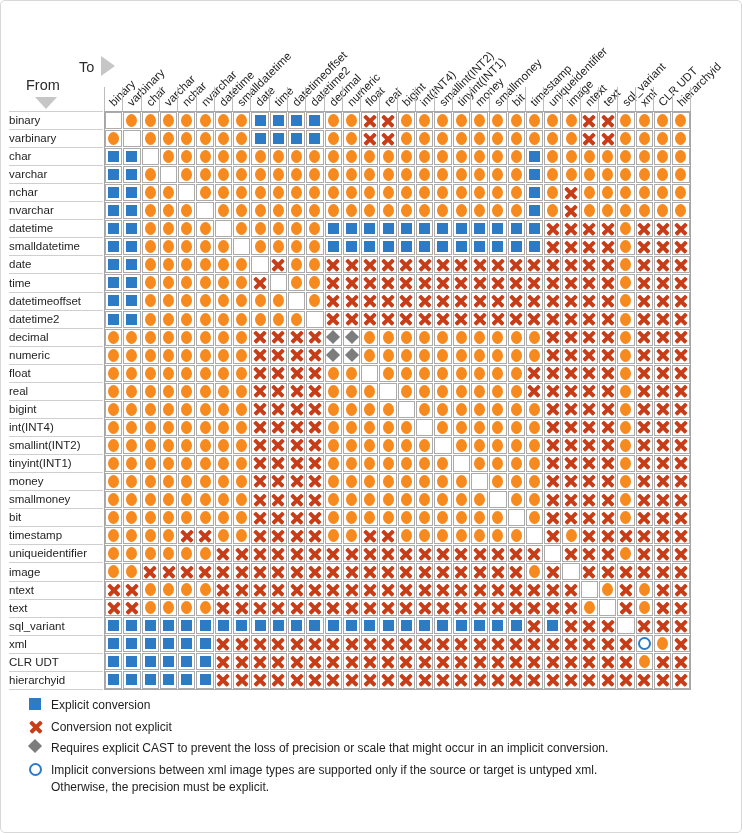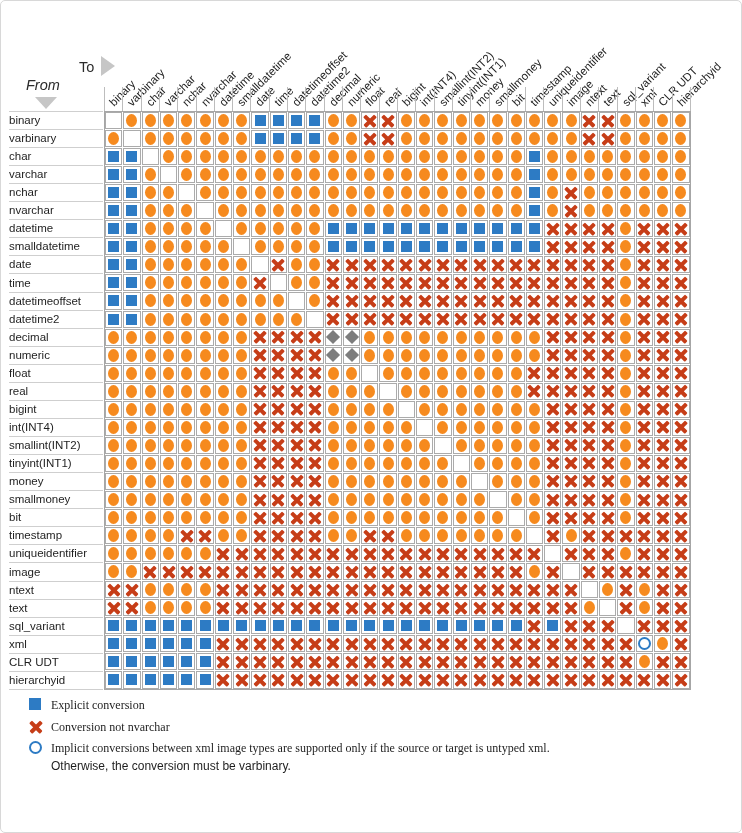"From" #from-label { font-style: italic -> none }
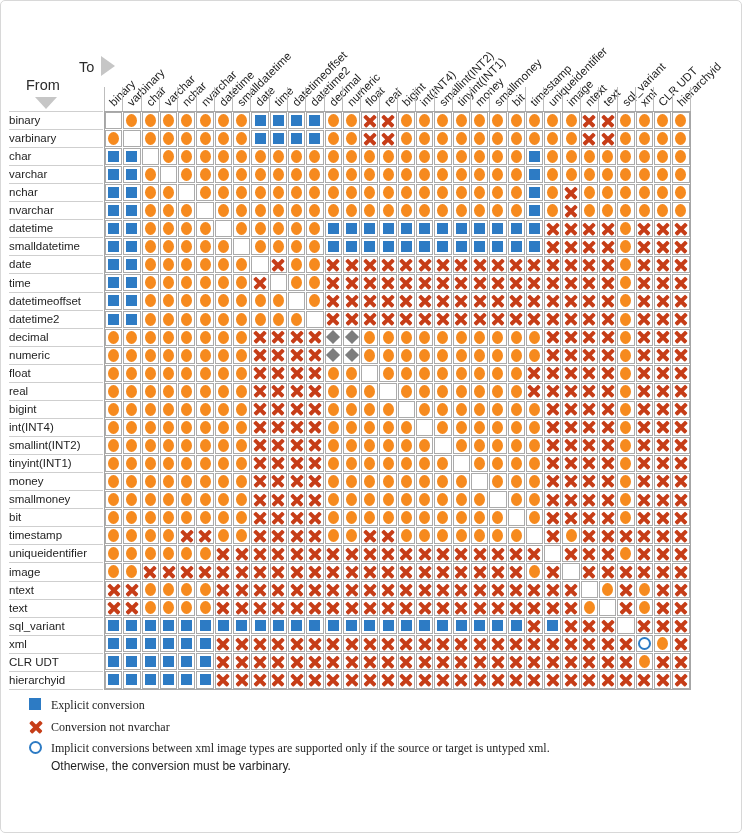"Explicit conversion" .legend-text { font-family: Liberation Serif, serif -> none }
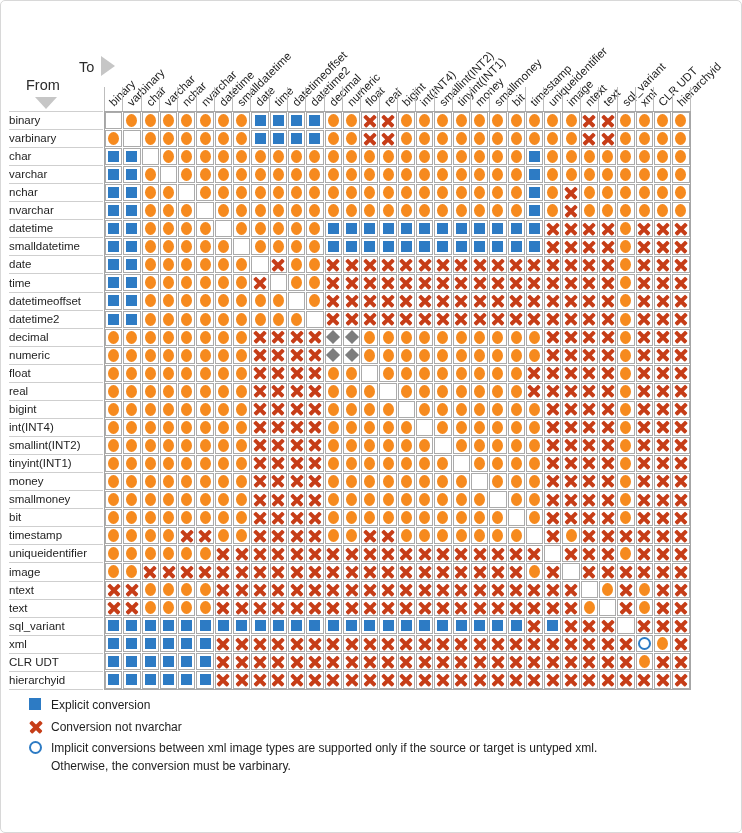"Conversion not nvarchar" span.legend-text { text: nvarchar -> explicit }
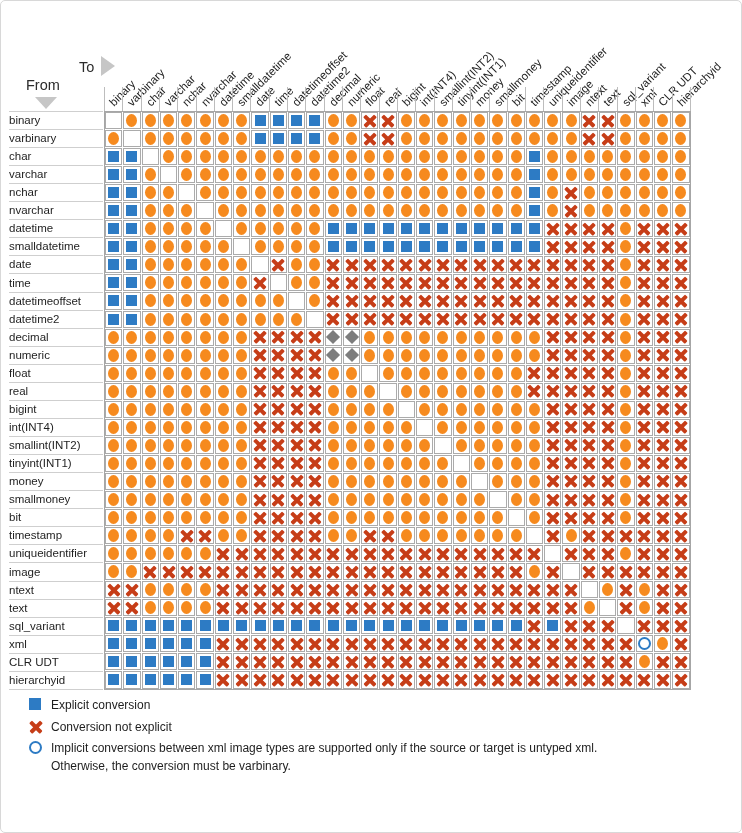"Requires explicit CAST to prevent" div.legend-item { html: none -> <div> <span> <span></span> </span> <span>Requires explicit CAST to prevent the loss of precision or scale that might occur in an implicit conversion.</span> </div> }
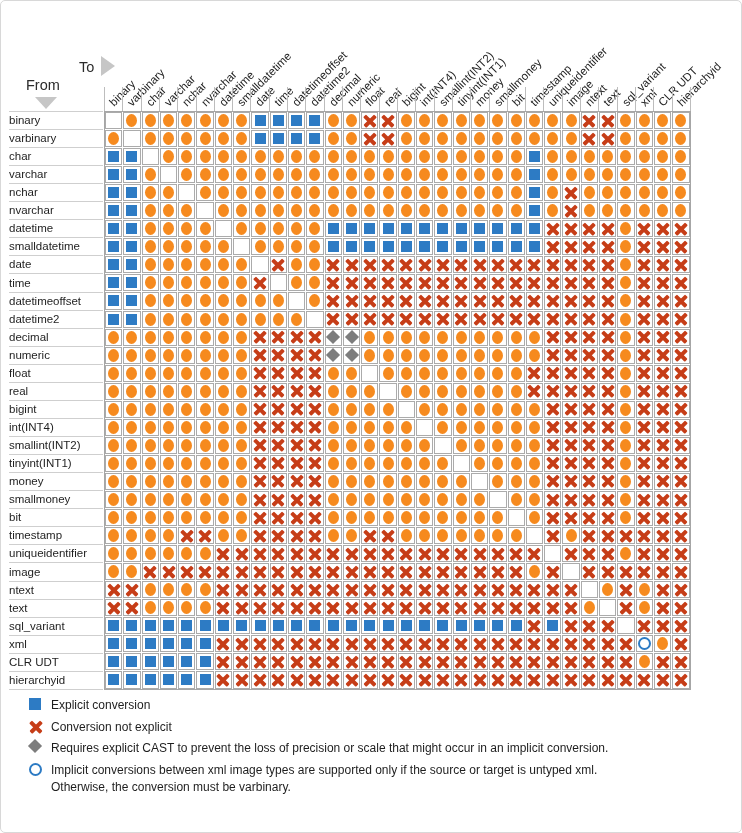"Otherwise, the conversion must be" div.legend-line2 { text: conversion must be varbinary -> precision must be explicit }
